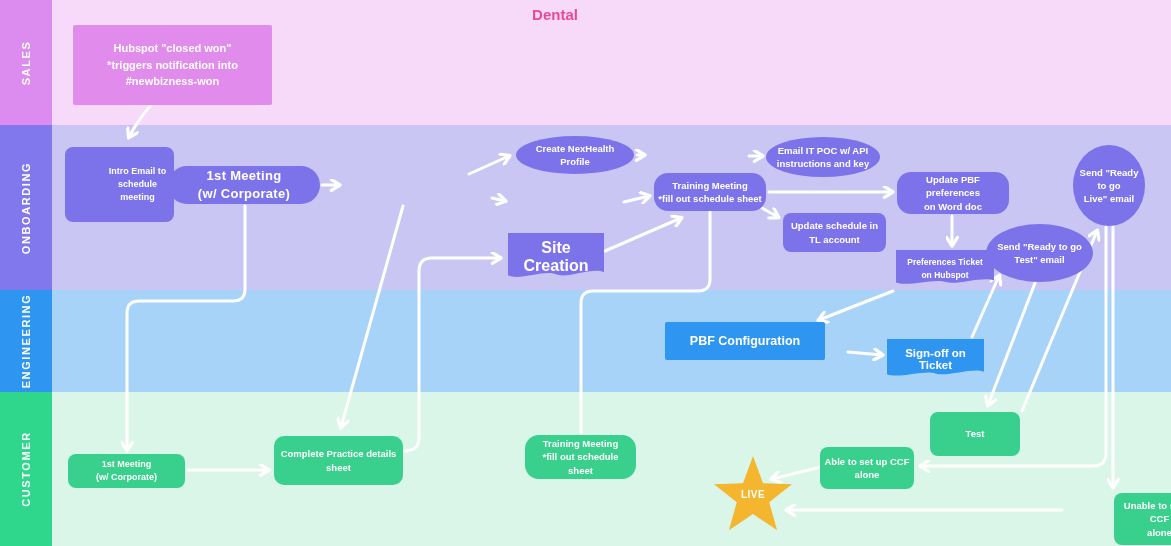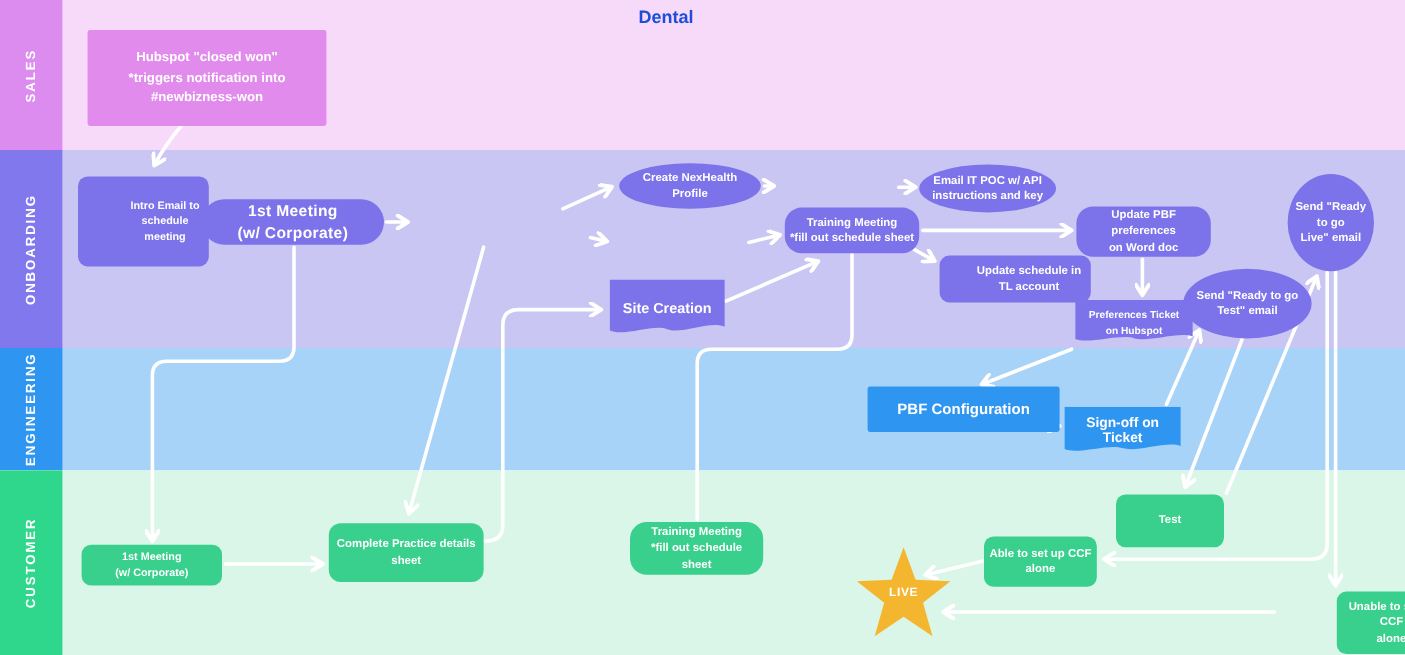"Dental" .title { color: #1d4ed8 -> #ec4899 }
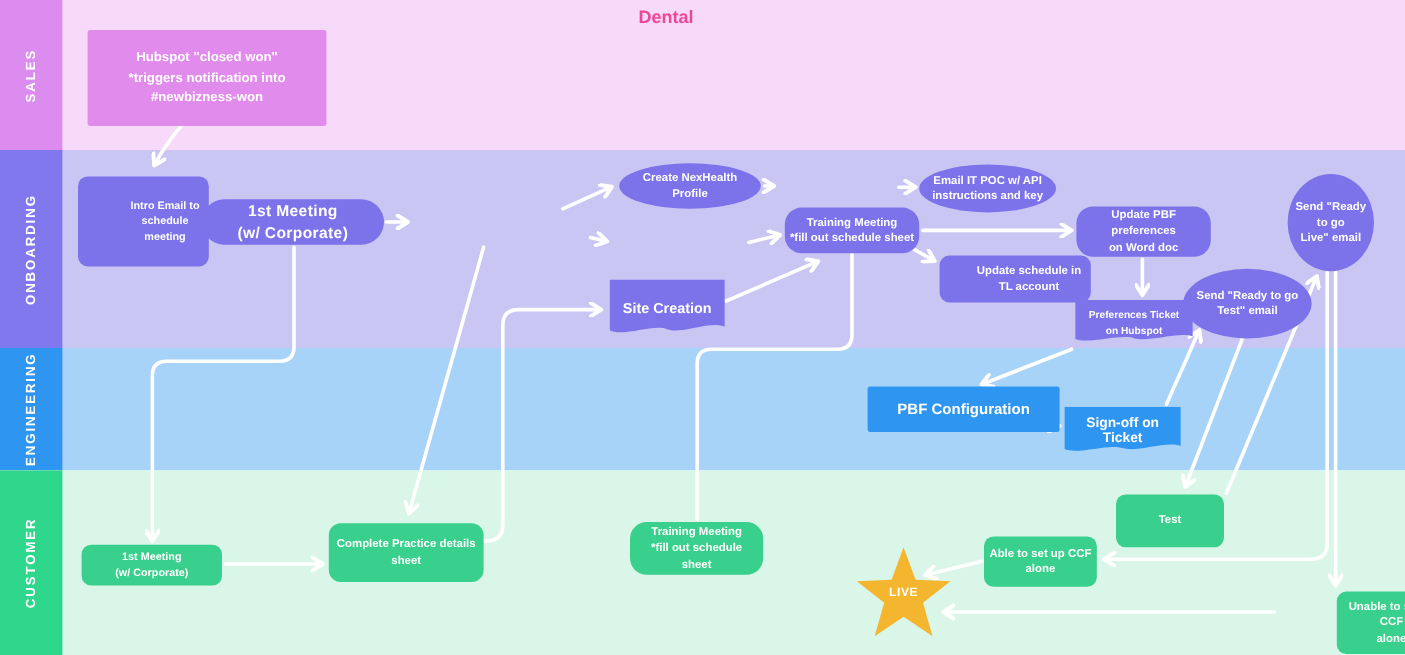"Update schedule in" #n-updtl { padding-left: 23px -> none }
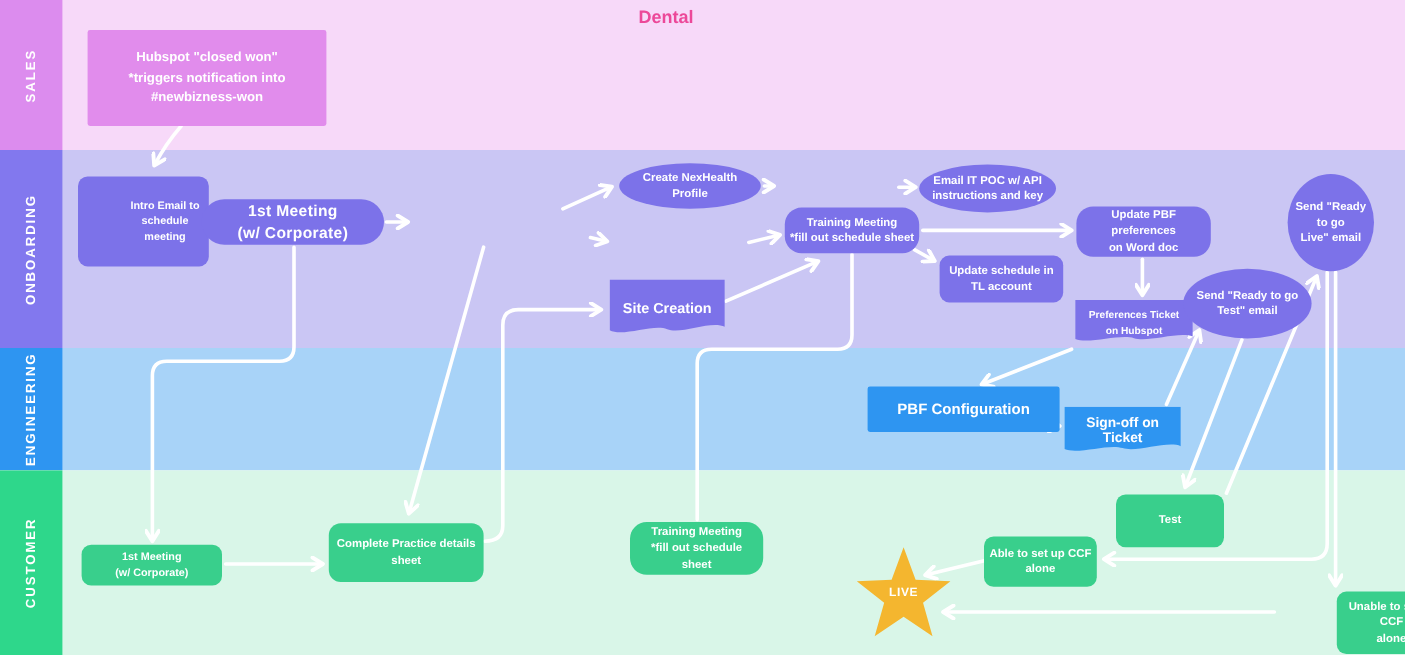"Site Creation" #n-site { font-size: 12px -> 16px }
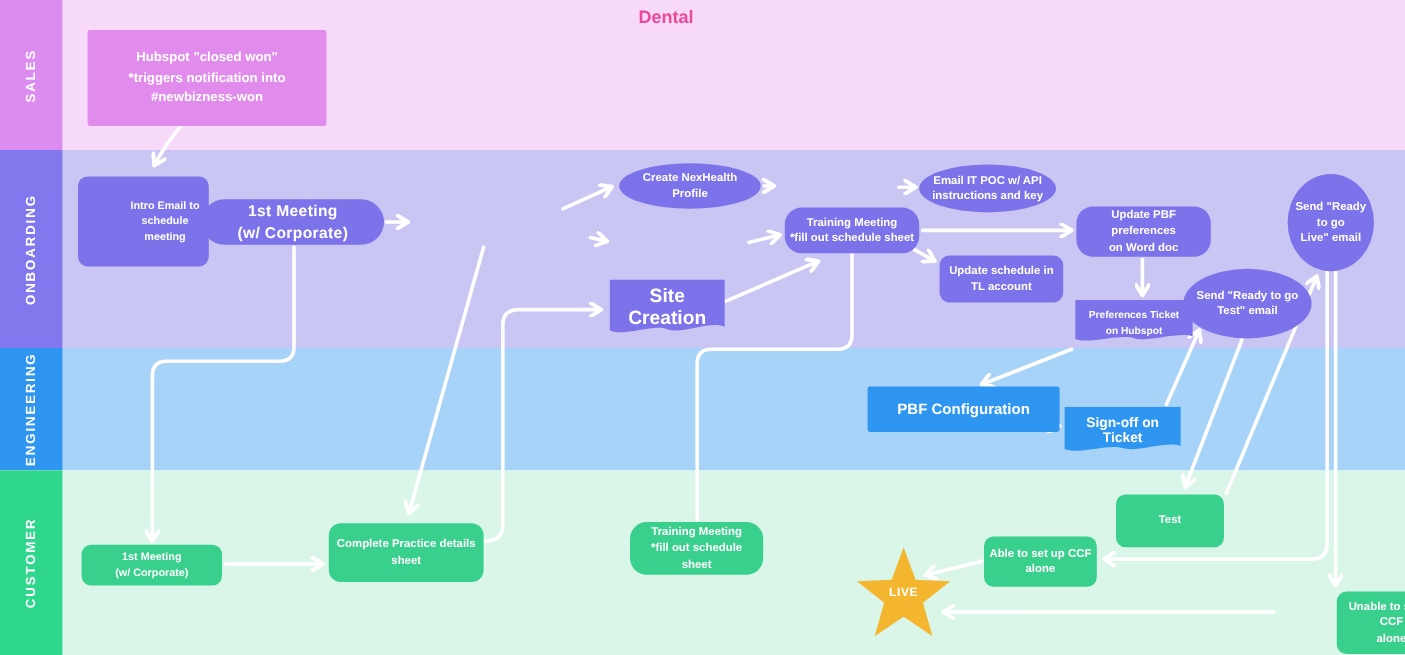"PBF Configuration" #n-pbfconfig { left: 723px -> 665px }
